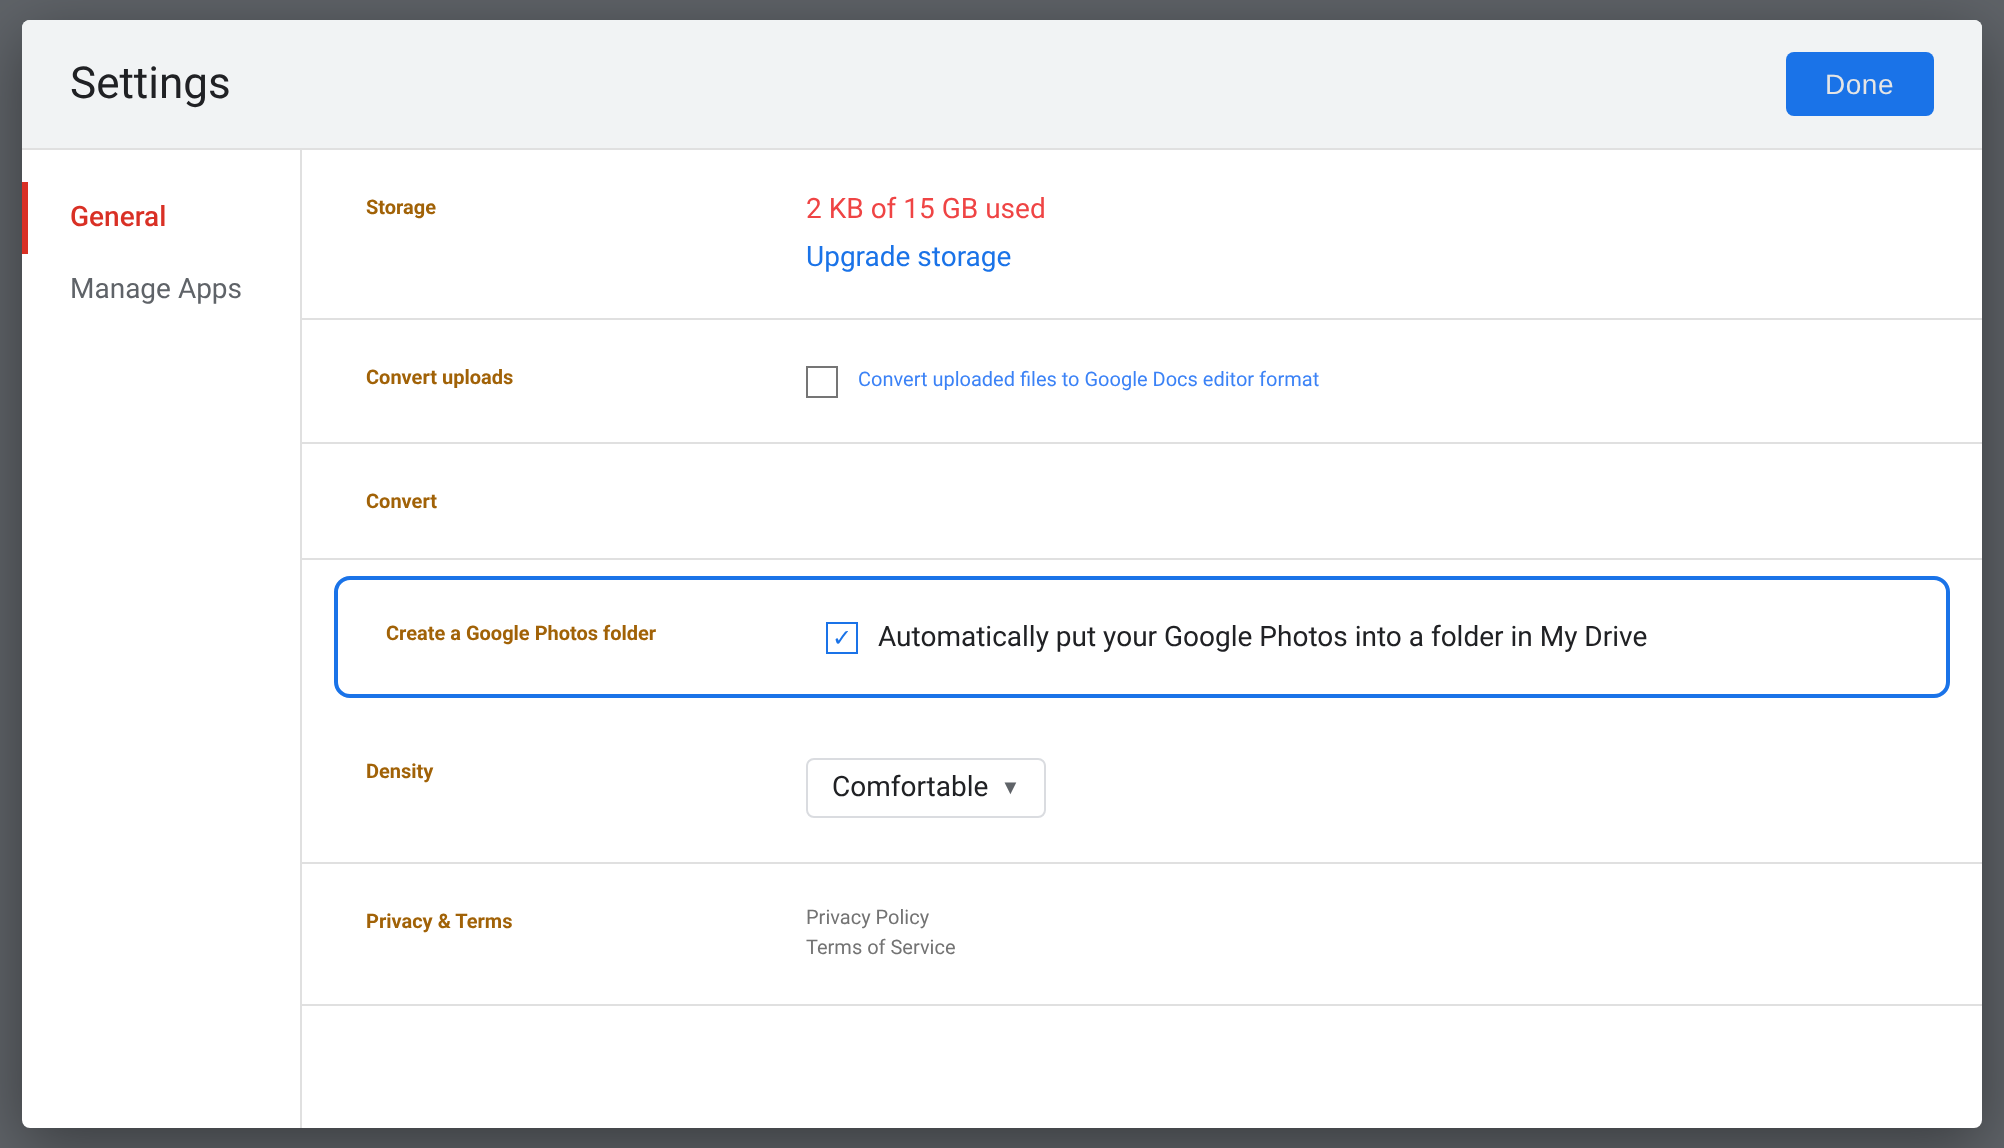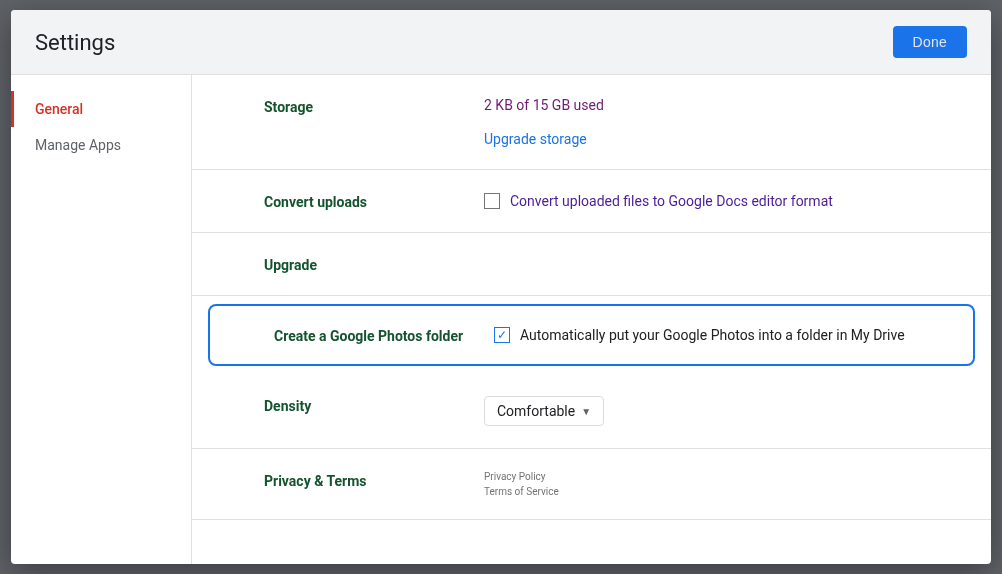"General" .sidebar { width: 181px -> 140px }
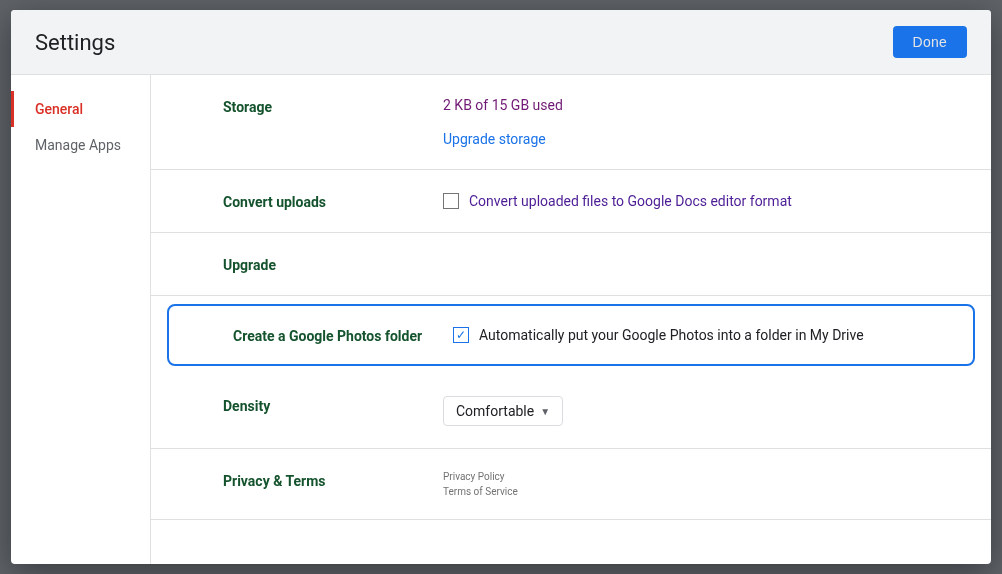"Storage" .row-label { color: #14532d -> #a16207; font-size: 14px -> 10px; margin-left: 40px -> none }
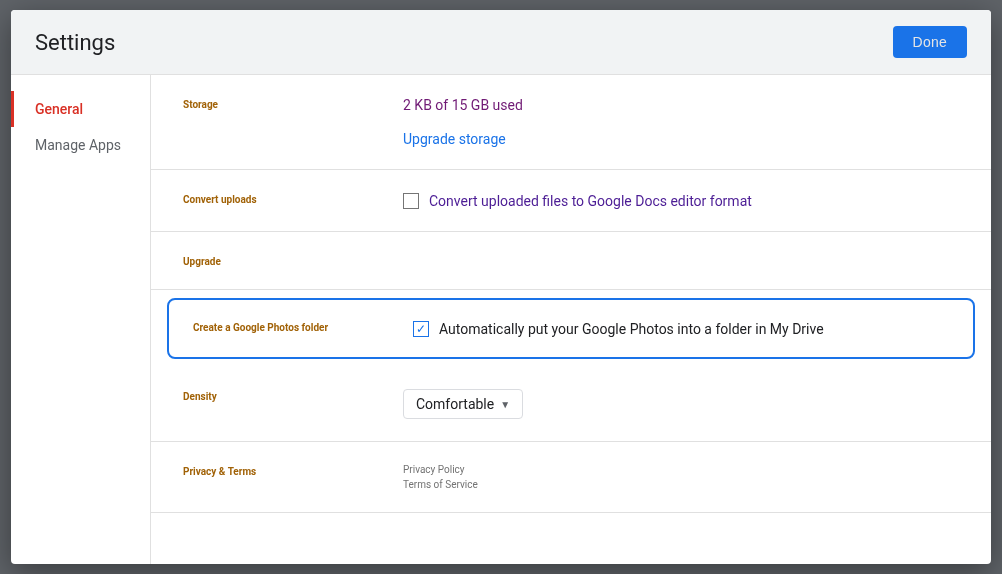"2 KB of 15 GB" .storage-used { color: #701a75 -> #ef4444; margin-bottom: 18px -> 8px }
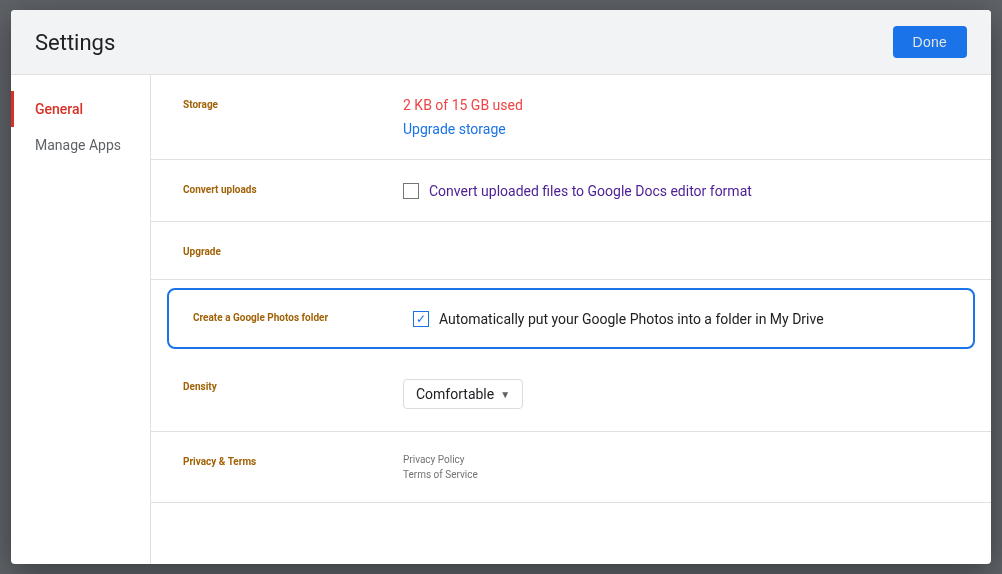"Convert uploaded files to Google" .convert-label { color: #4c1d95 -> #3b82f6; font-size: 14px -> 10px }
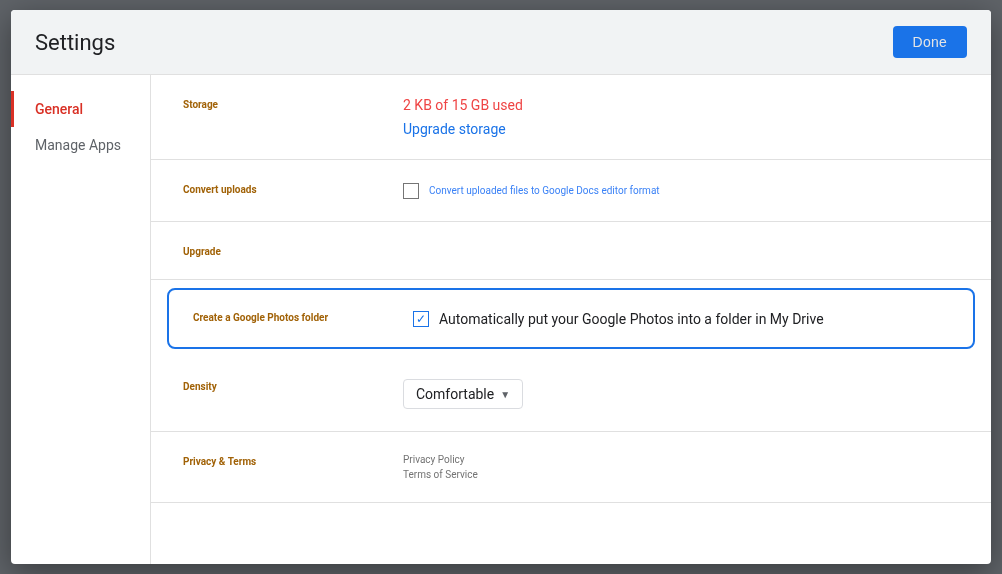"Upgrade" div.row-label { text: Upgrade -> Convert }
